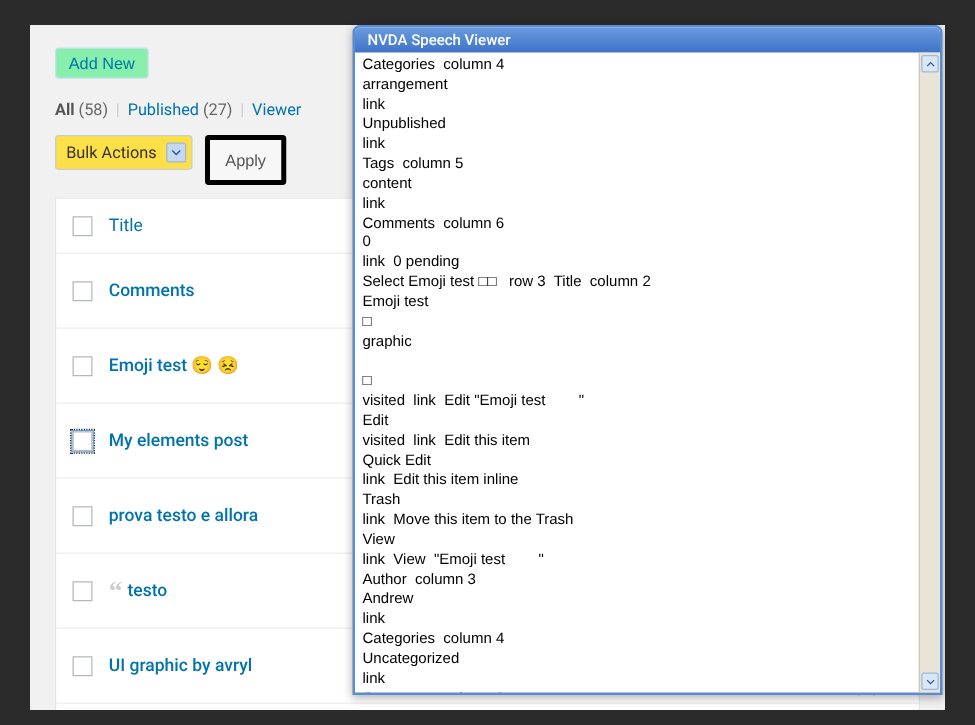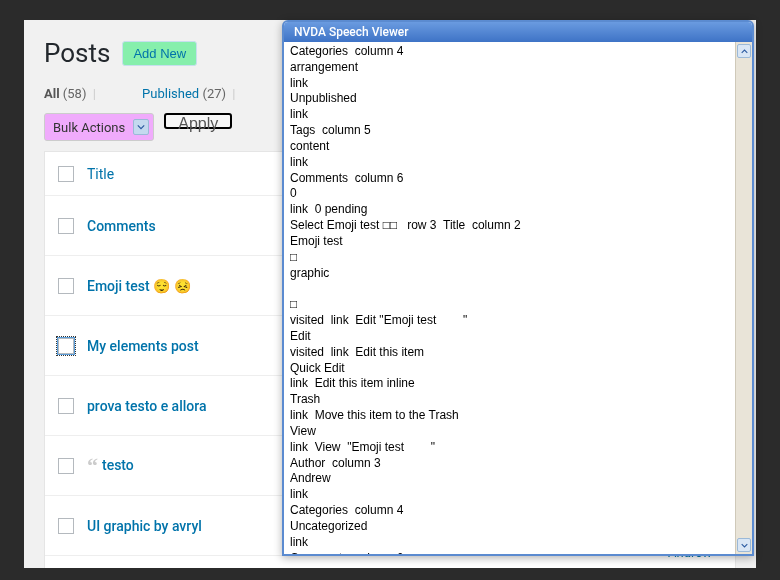"Posts" h1.page-title { html: <h1>Posts</h1> -> none }
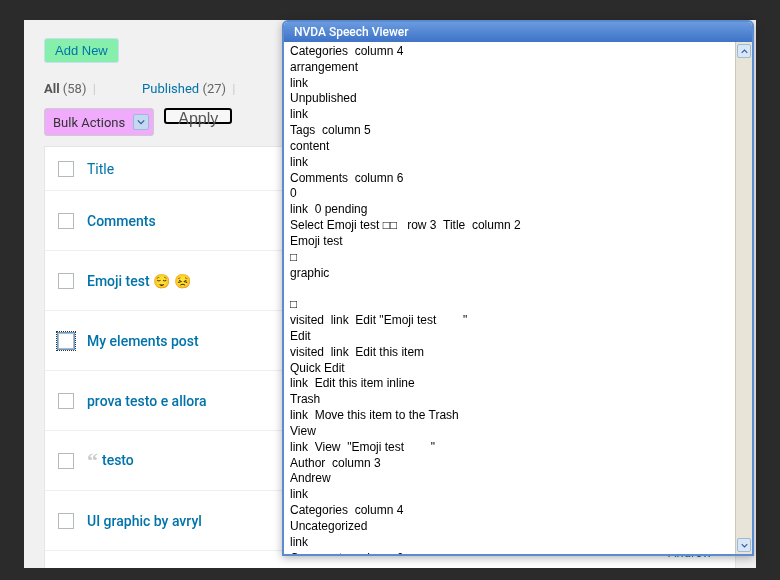"Published" .filter-row a { margin-left: 40px -> none }
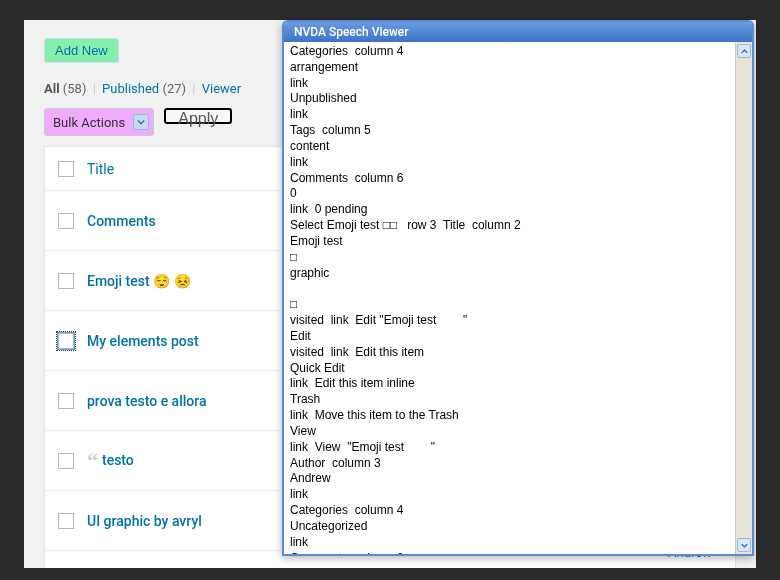"Bulk Actions" .bulk-select { background: #f0abfc -> #fde047 }
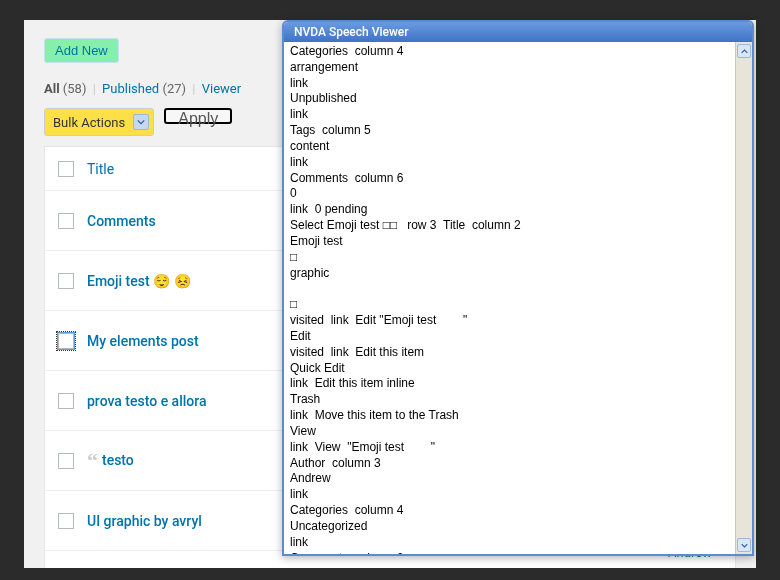"Apply" .apply-btn { border: 2px solid #000000 -> 4px solid #000000; font-size: 16px -> 13px; height: 16px -> 40px }
